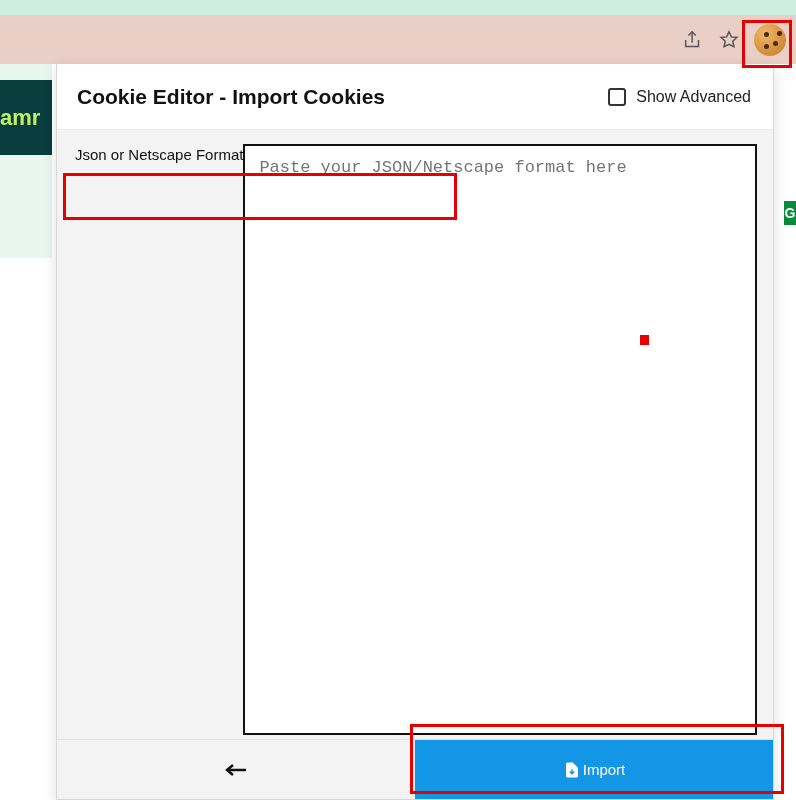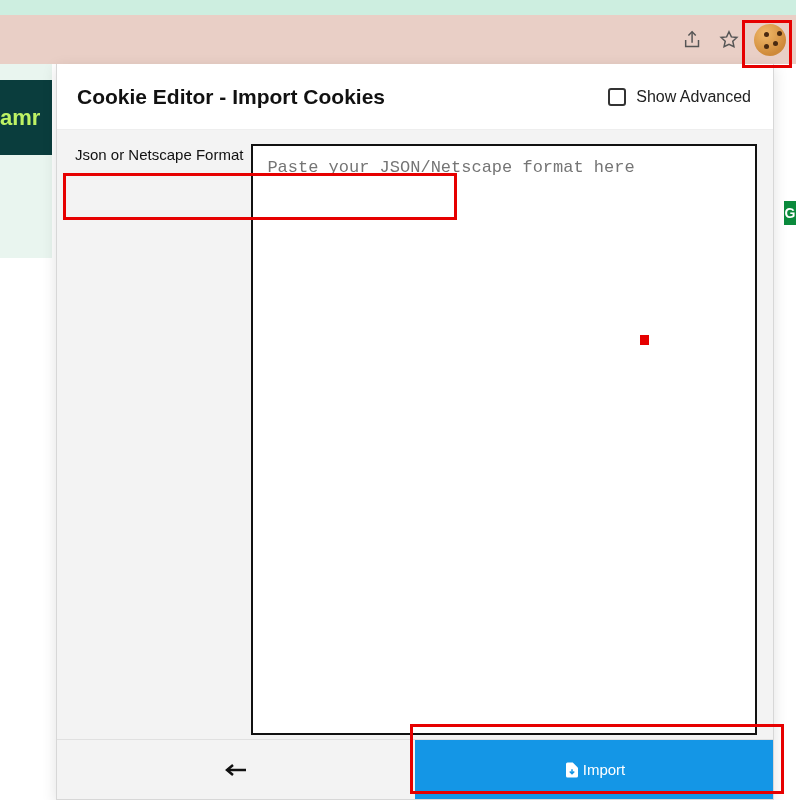"Paste your JSON/Netscape format here" .paste-box { margin-left: 8px -> none }
